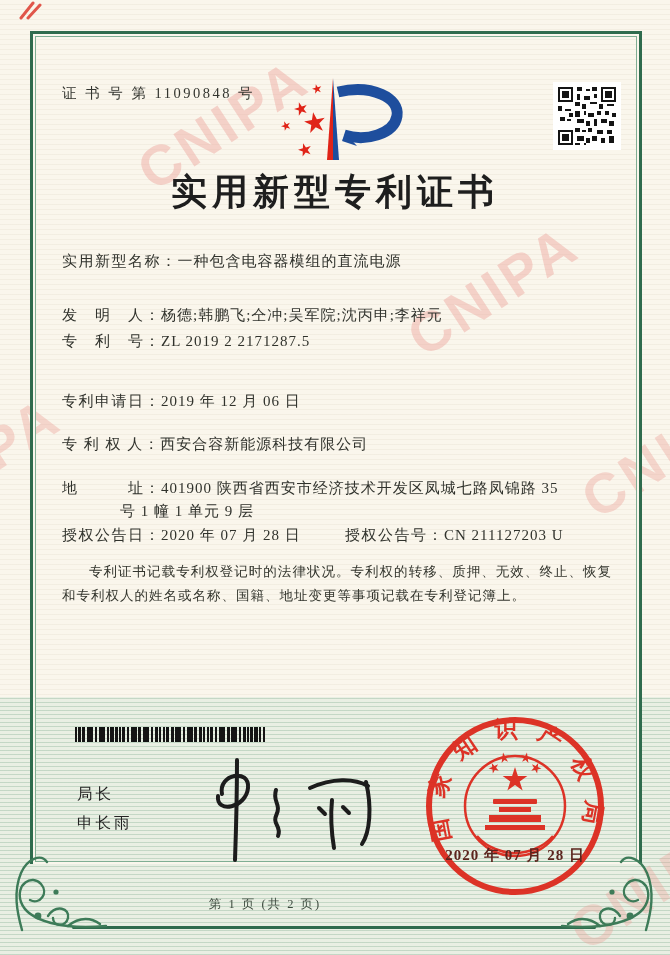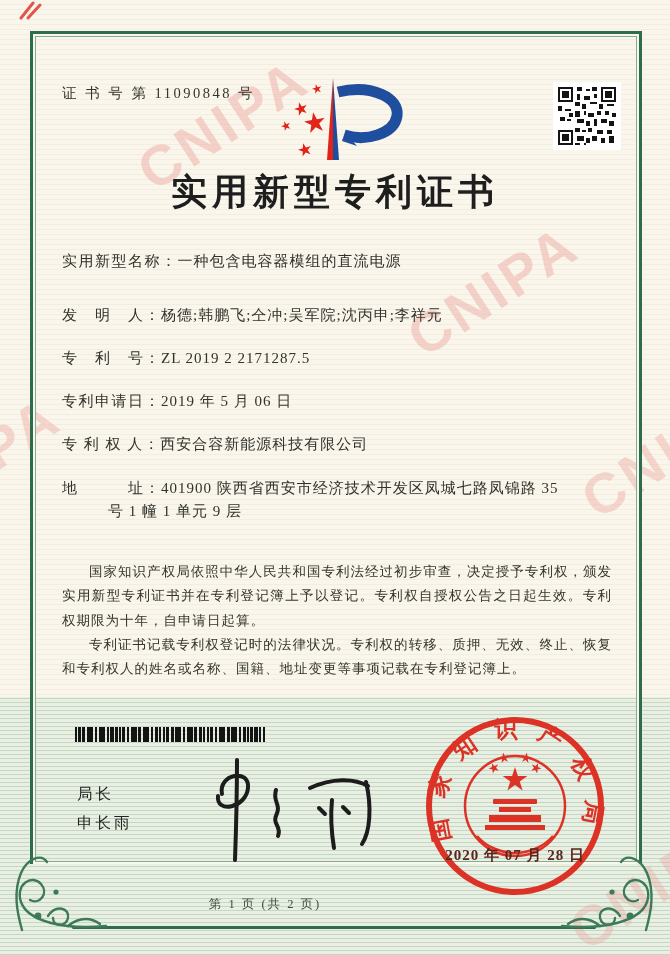"专 利 号：ZL 2019 2" .r-pno { top: 349px -> 332px }
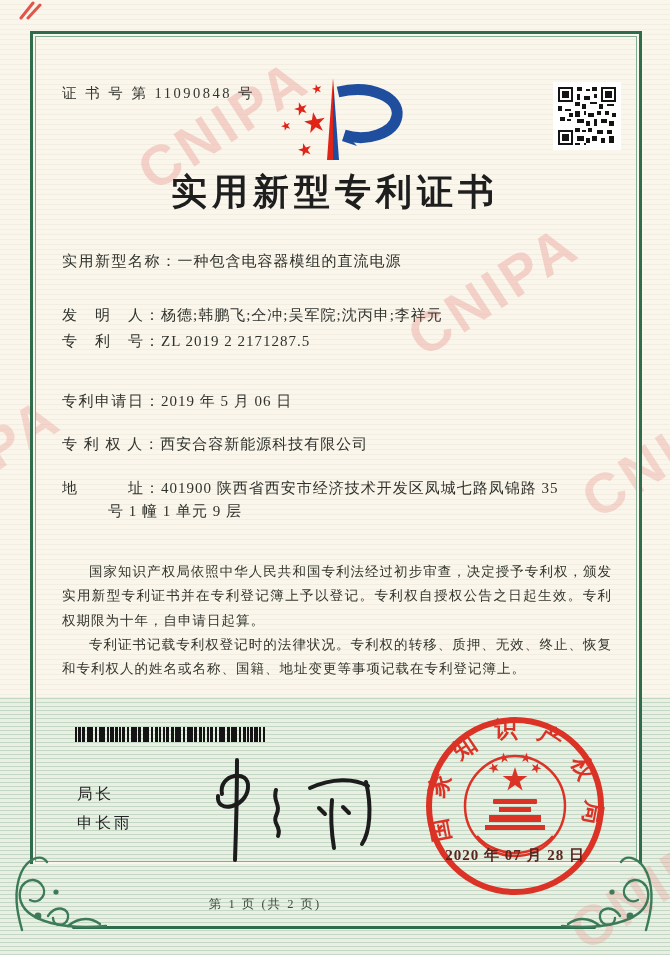"2019 年 5 月 06" span { text: 5 -> 12 }
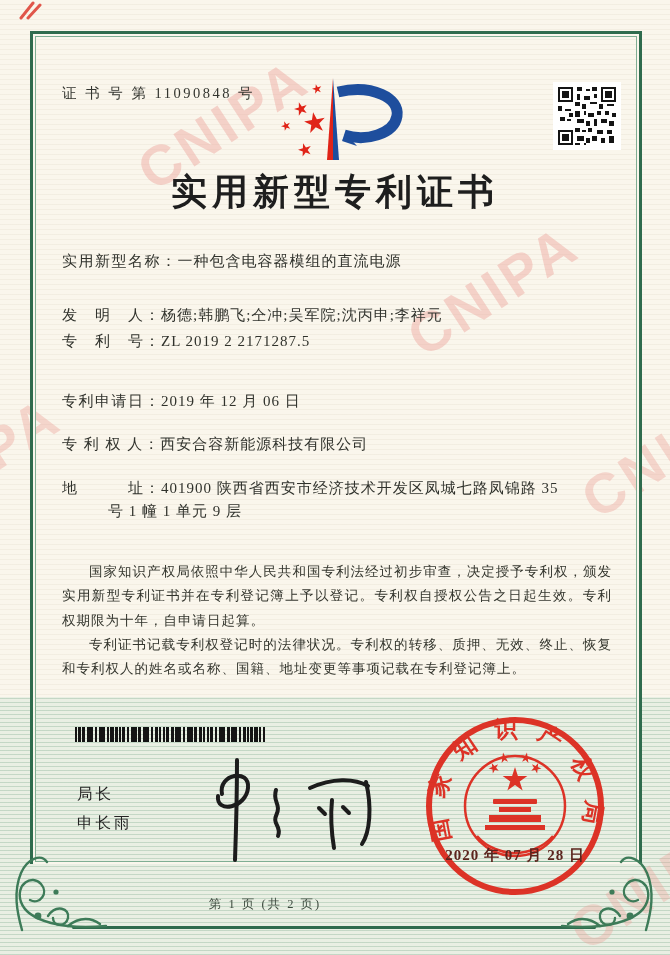"号 1 幢 1 单元" .addr-l2 { margin-left: 46px -> 58px }
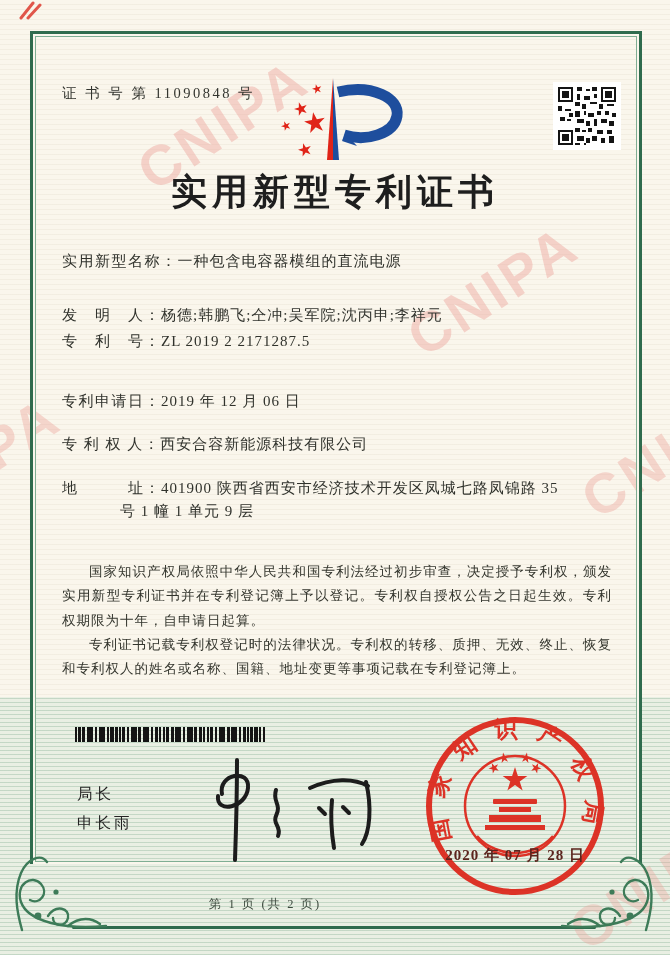"授权公告日：2020 年 07 月 28" div.frow { html: none -> <div> <span>授权公告日：</span><span>2020 年 07 月 28 日</span> <span> <span>授权公告号：</span><span>CN 211127203 U</span> </span> </div> }
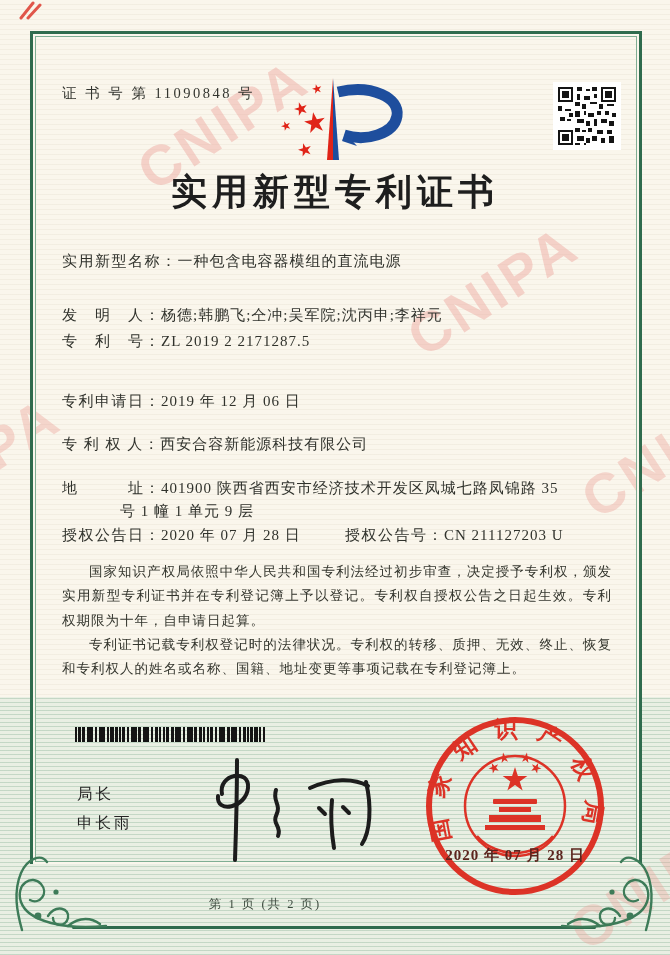"国家知识产权局依照中华人民共和国专利法经过初步审查，决定授予专利权，颁发实用新型" p { html: <p>国家知识产权局依照中华人民共和国专利法经过初步审查，决定授予专利权，颁发实用新型专利证书并在专利登记簿上予以登记。专利权自授权公告之日起生效。专利权期限为十年，自申请日起算。</p> -> none }
